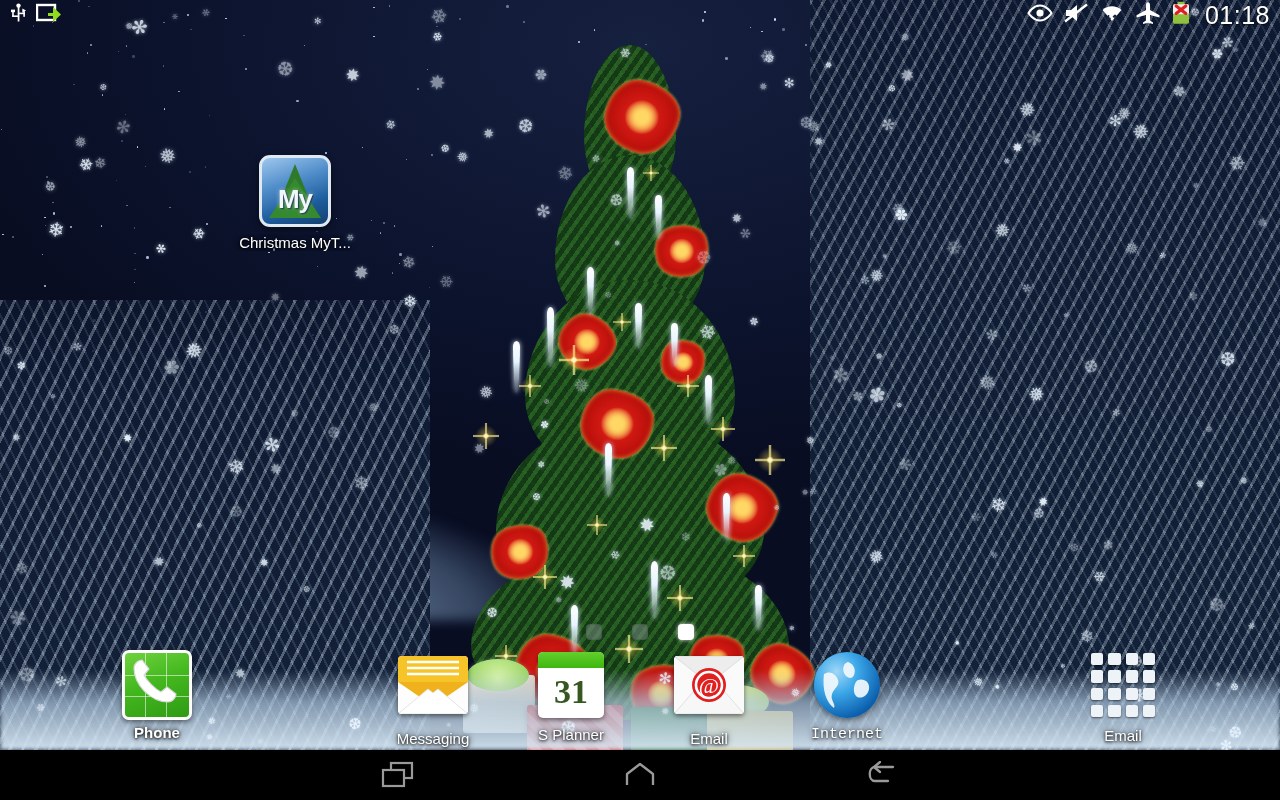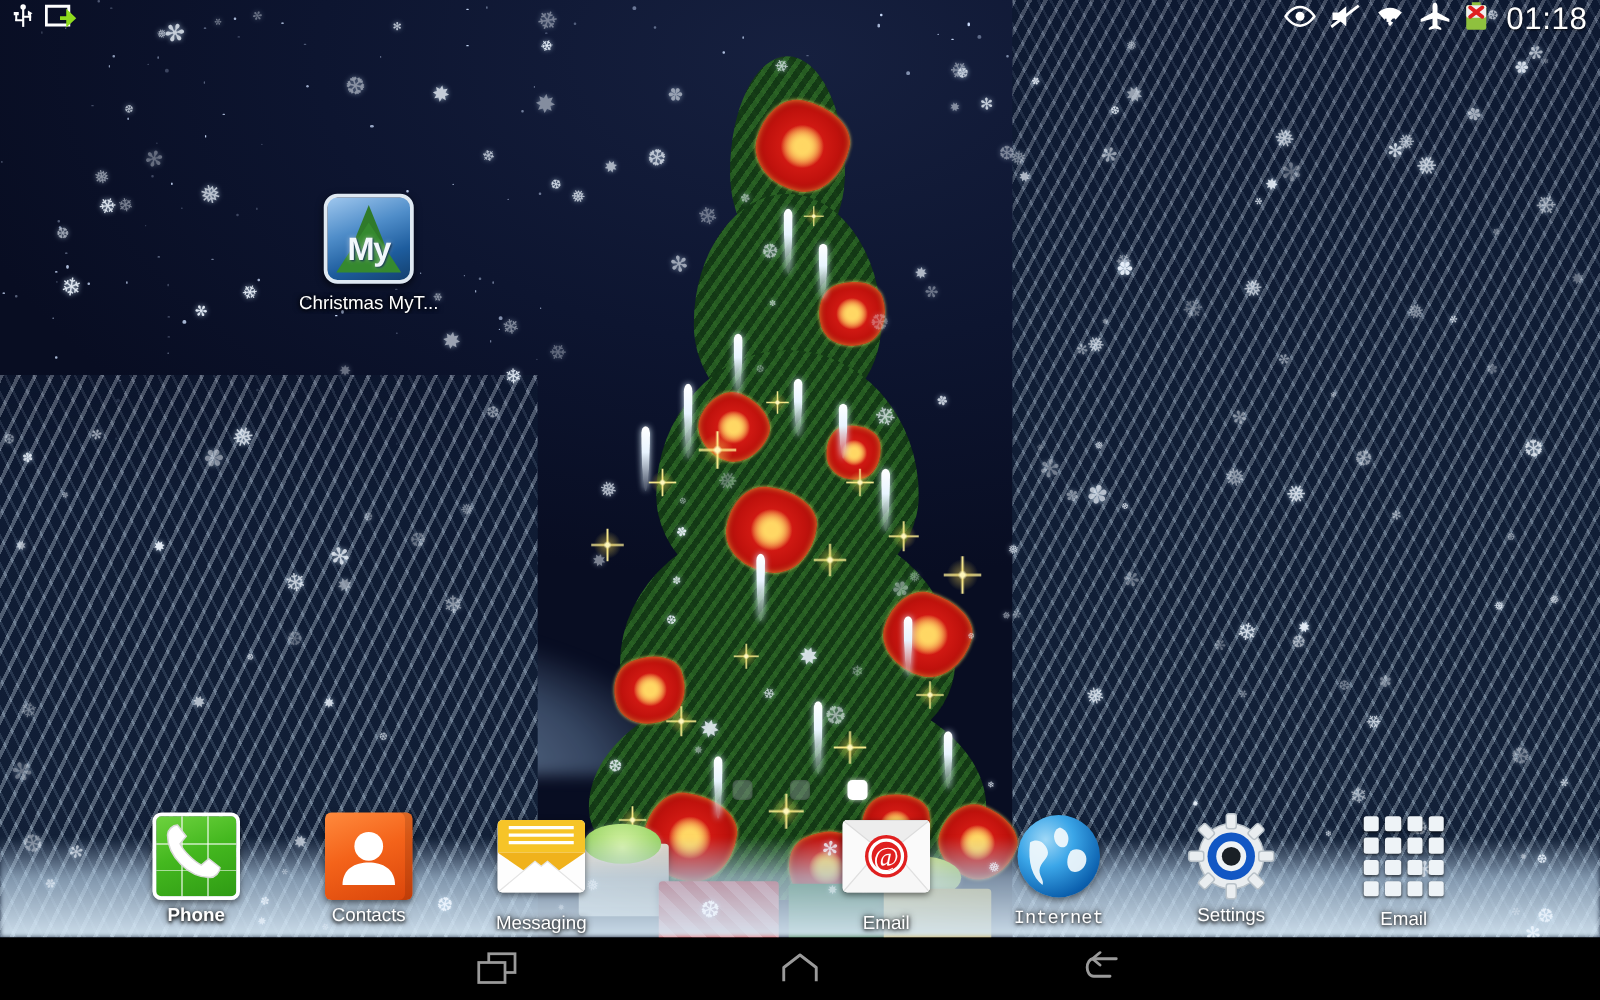"31" div.dock-item { html: none -> <div> <div> <div> <div></div> <div>31</div> </div> </div> <div>S Planner</div> </div> }
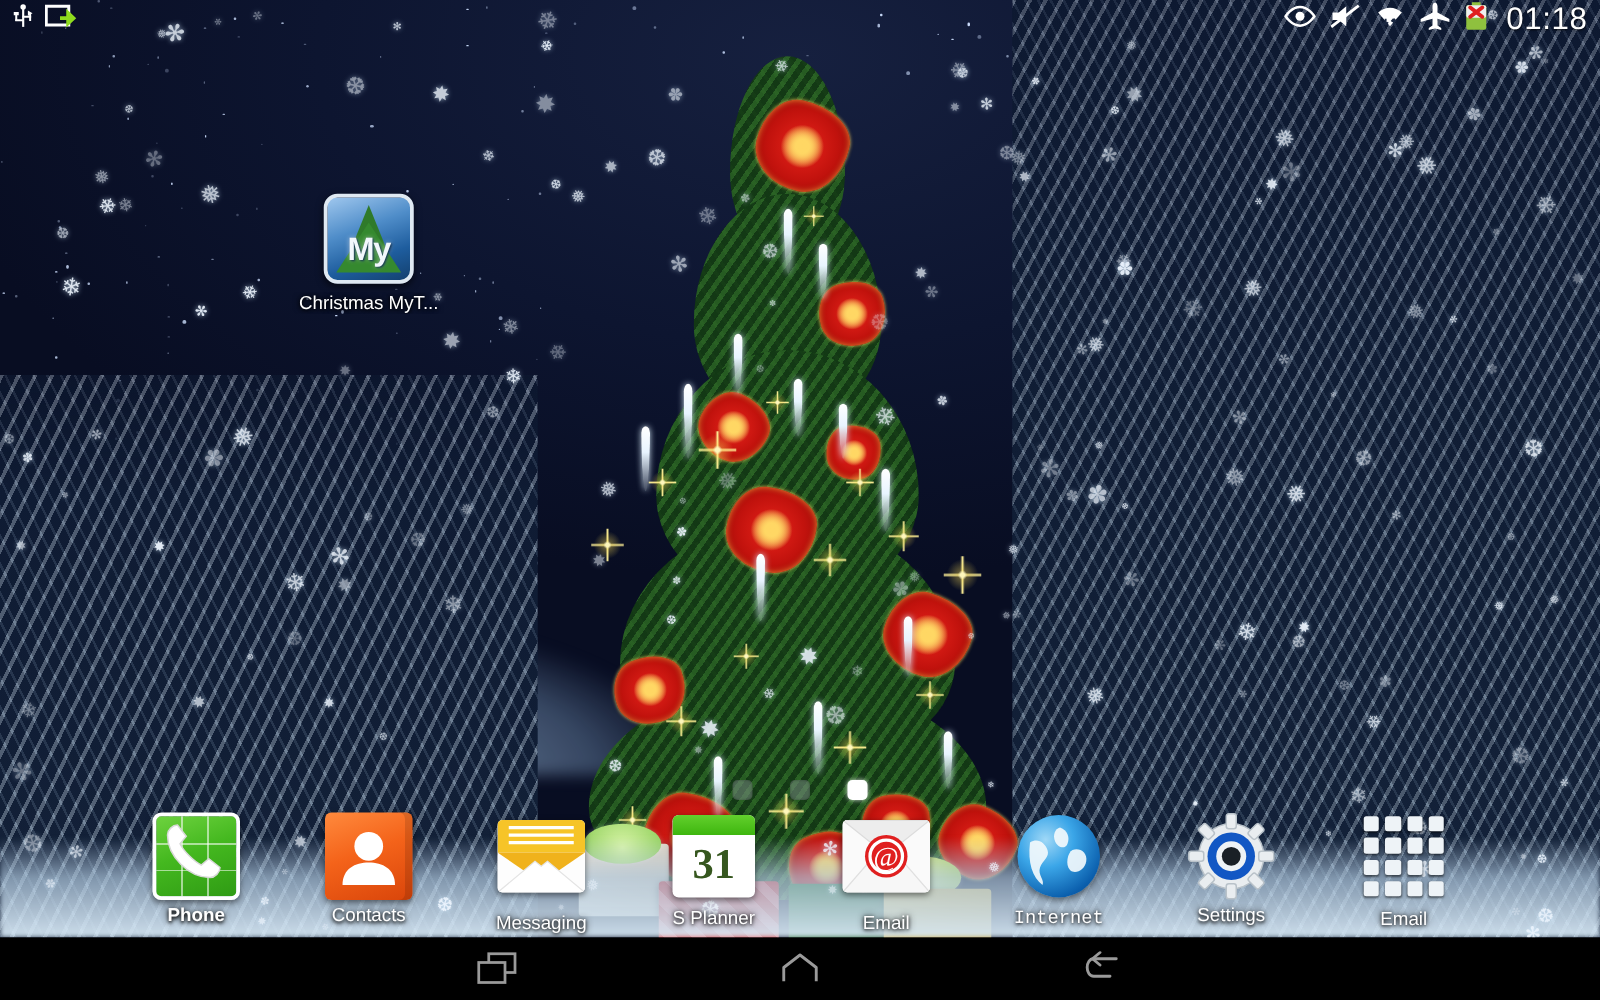"Contacts" div.dock-item { html: <div> <div> <div> <svg> <circle></circle> <path></path> </svg> </div> </div> <div>Contacts</div> </div> -> none }
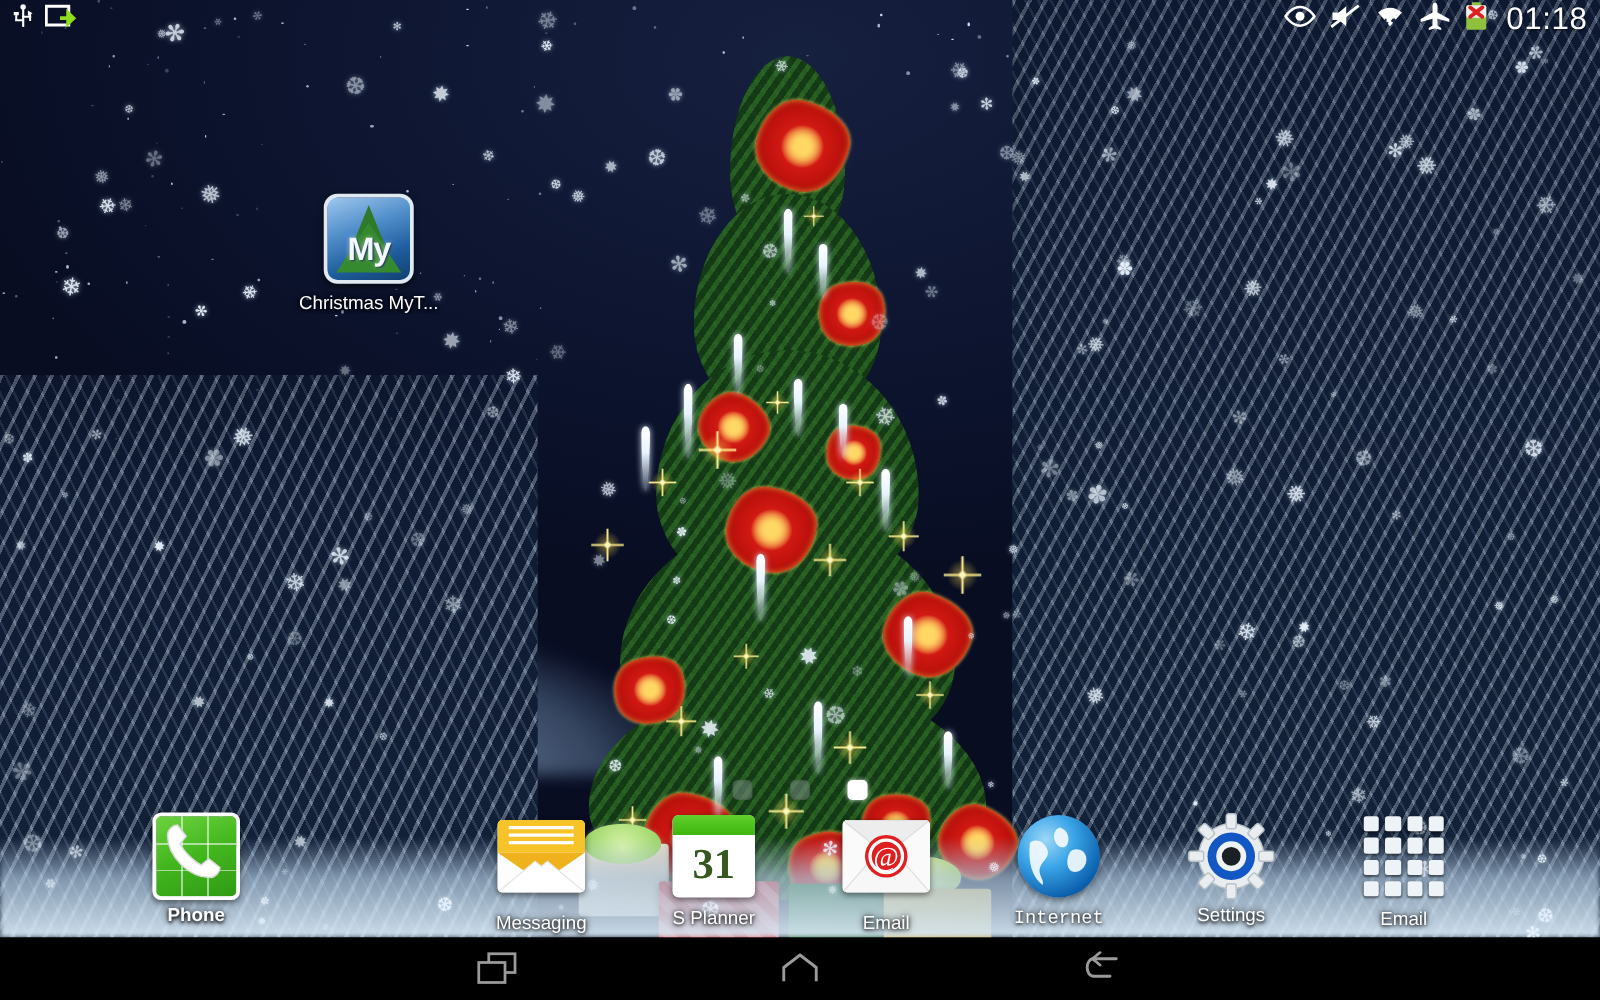"Settings" div.dock-item { html: <div> <div> <svg> <g> <circle></circle> <g> <rect></rect> <rect></rect> <rect></rect> <rect></rect> <rect></rect> <rect></rect> <rect></rect> <rect></rect> </g> </g> <circle></circle> <circle></circle> <circle></circle> </svg> </div> <div>Settings</div> </div> -> none }
